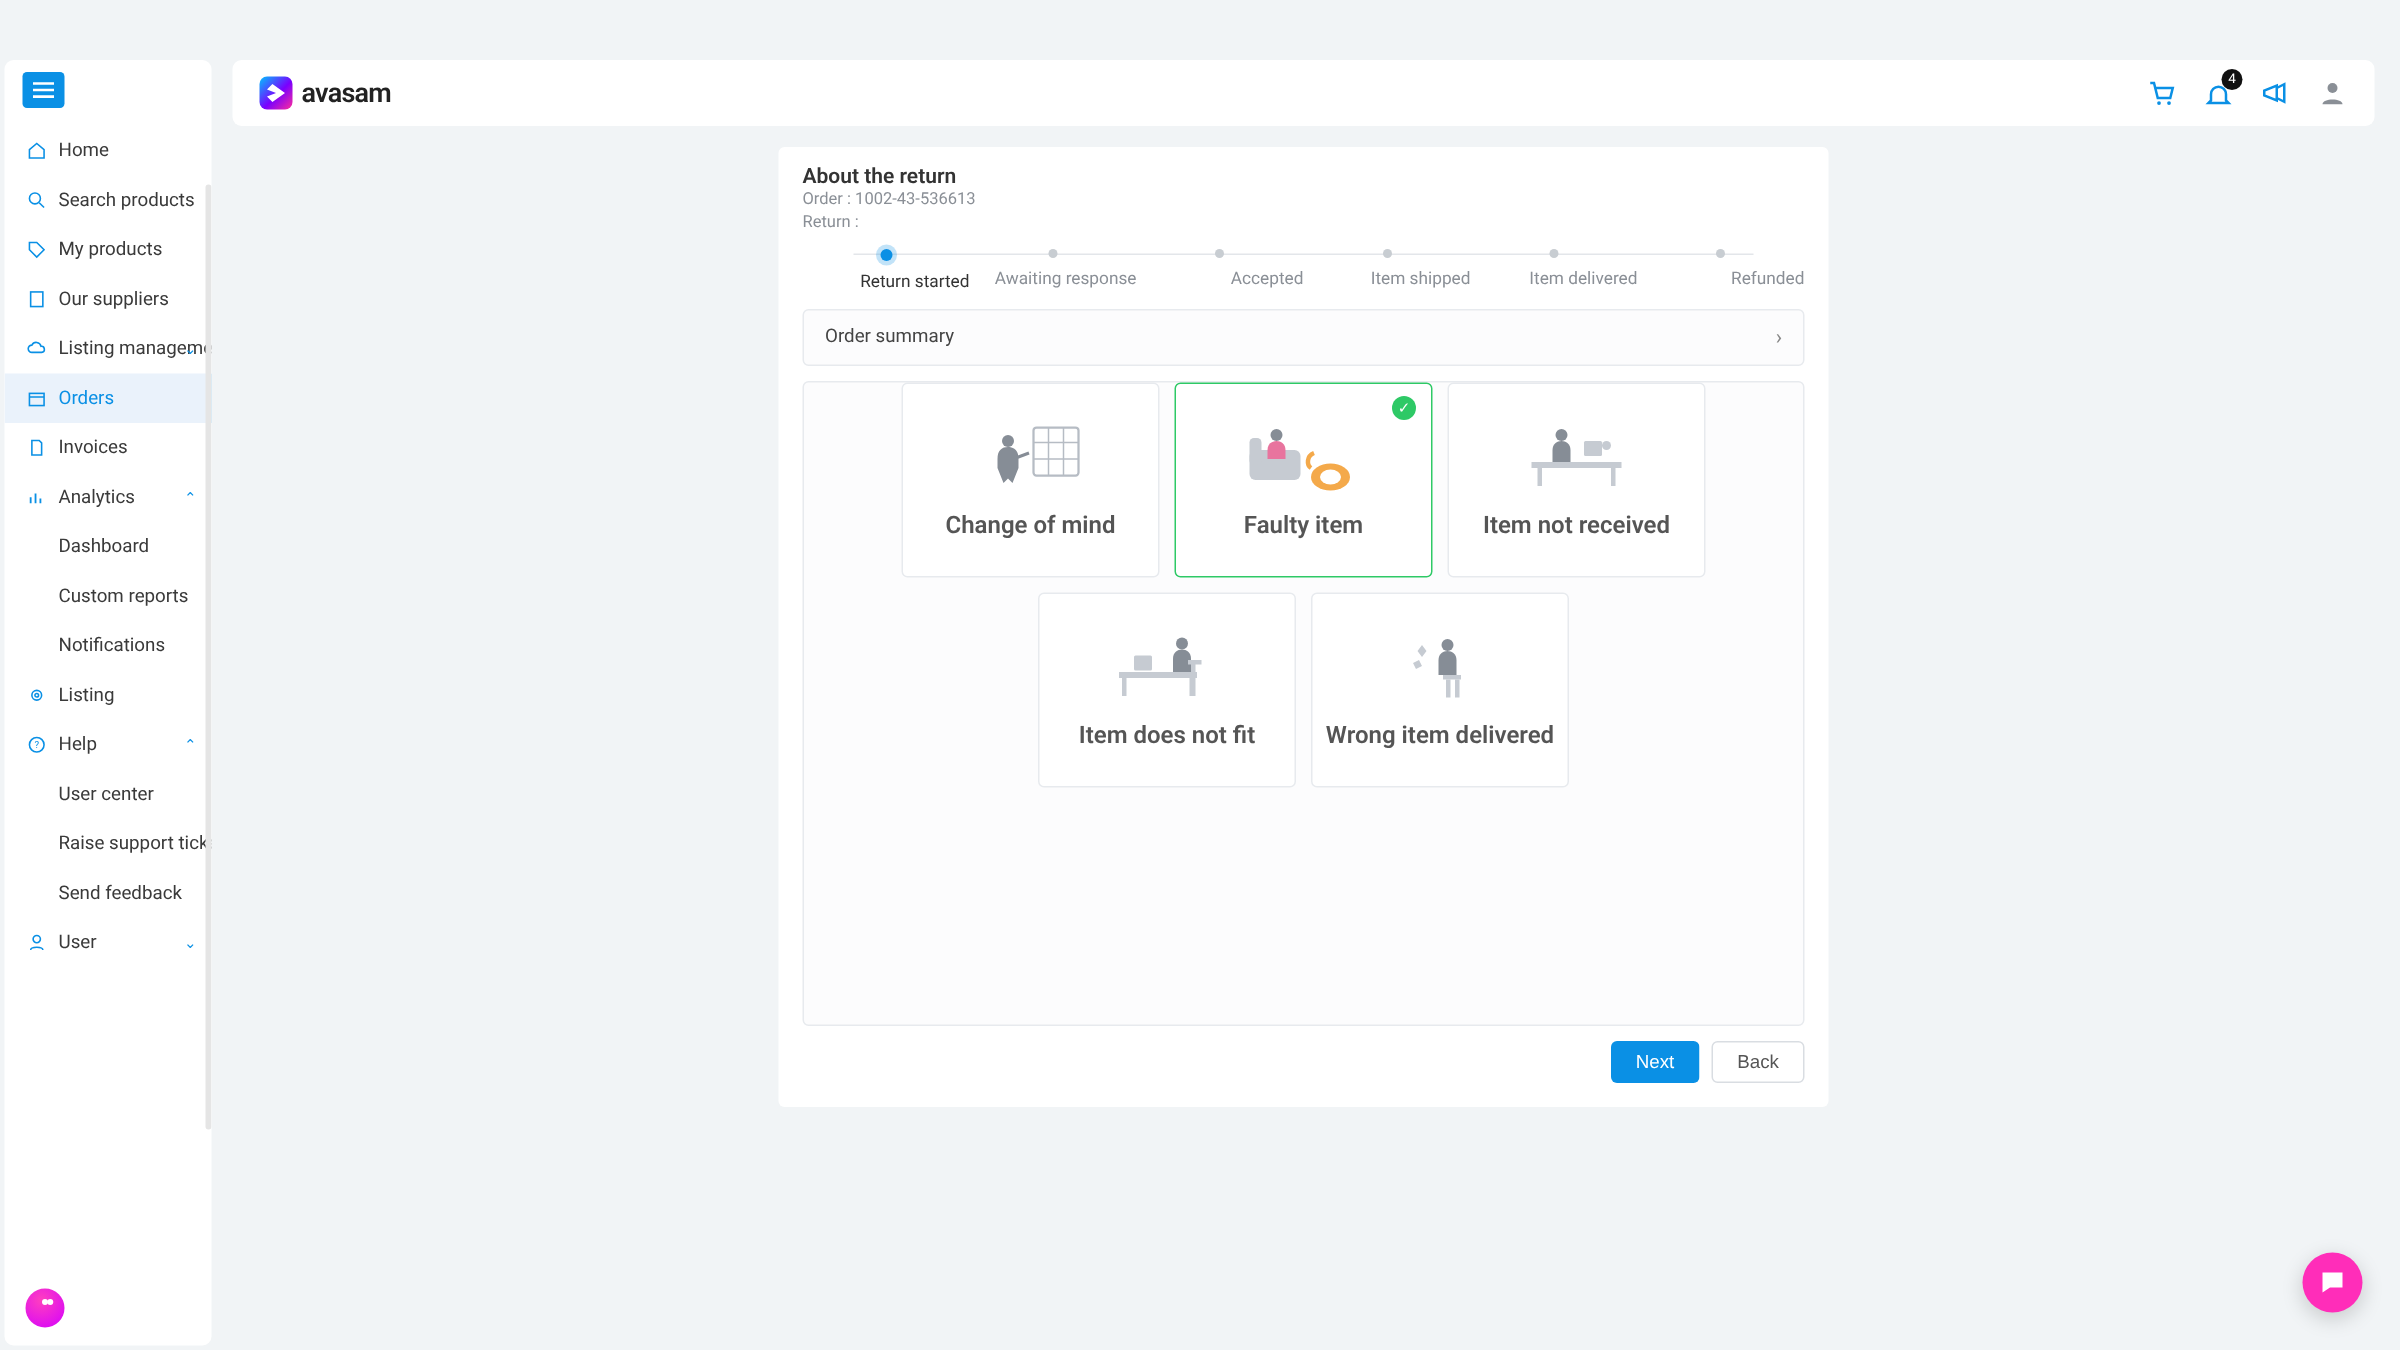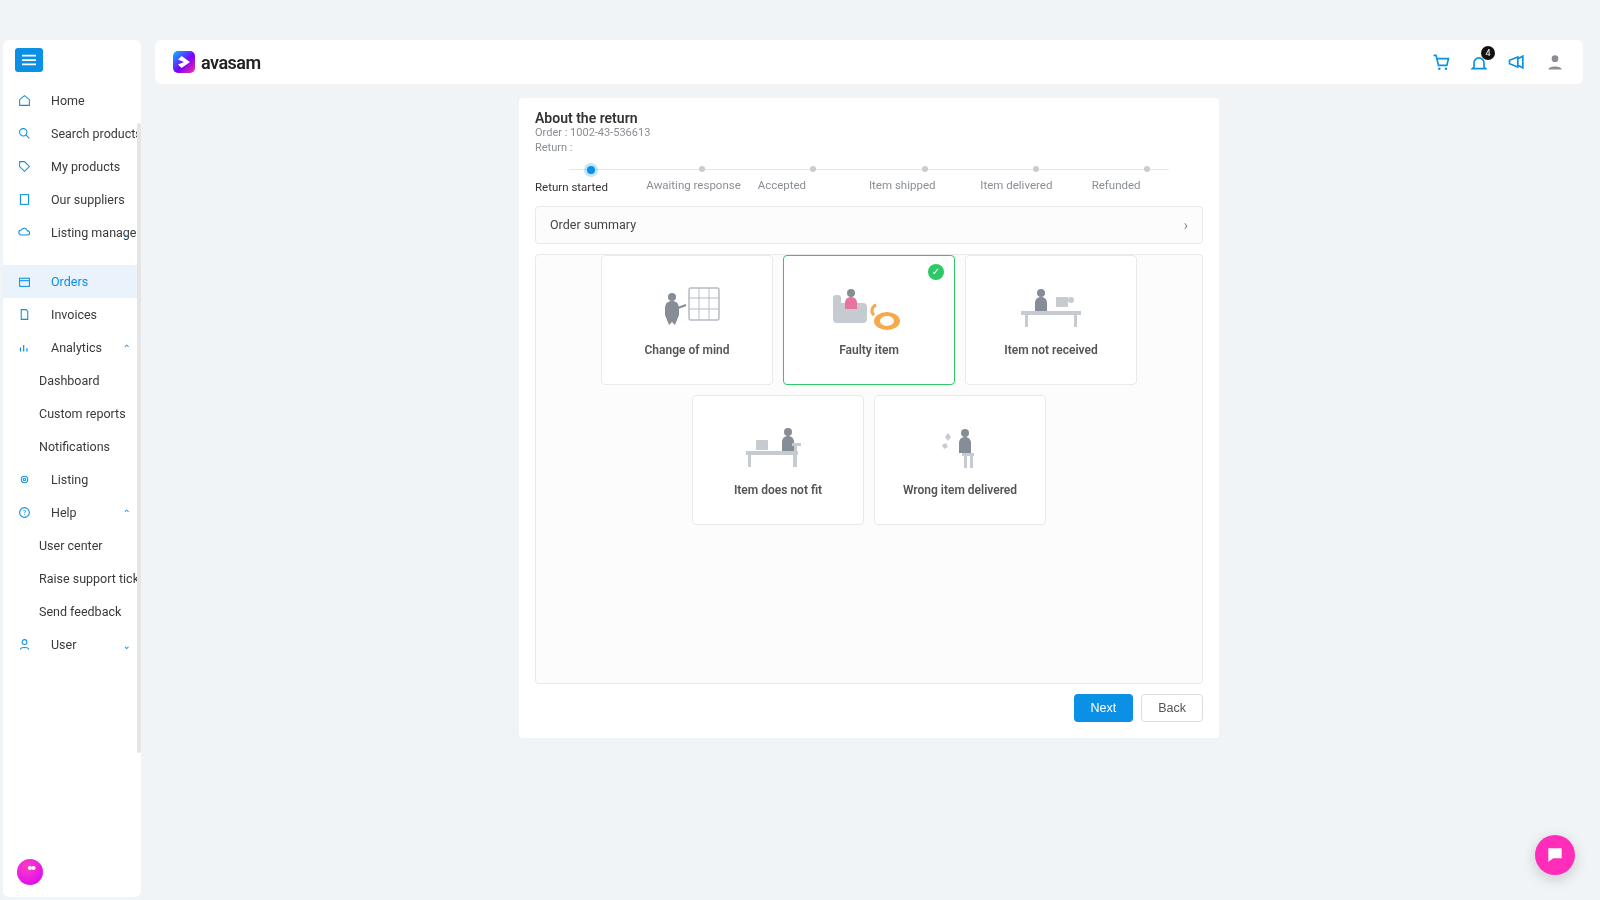"Home" .nav-item { gap: 20px -> 8px }
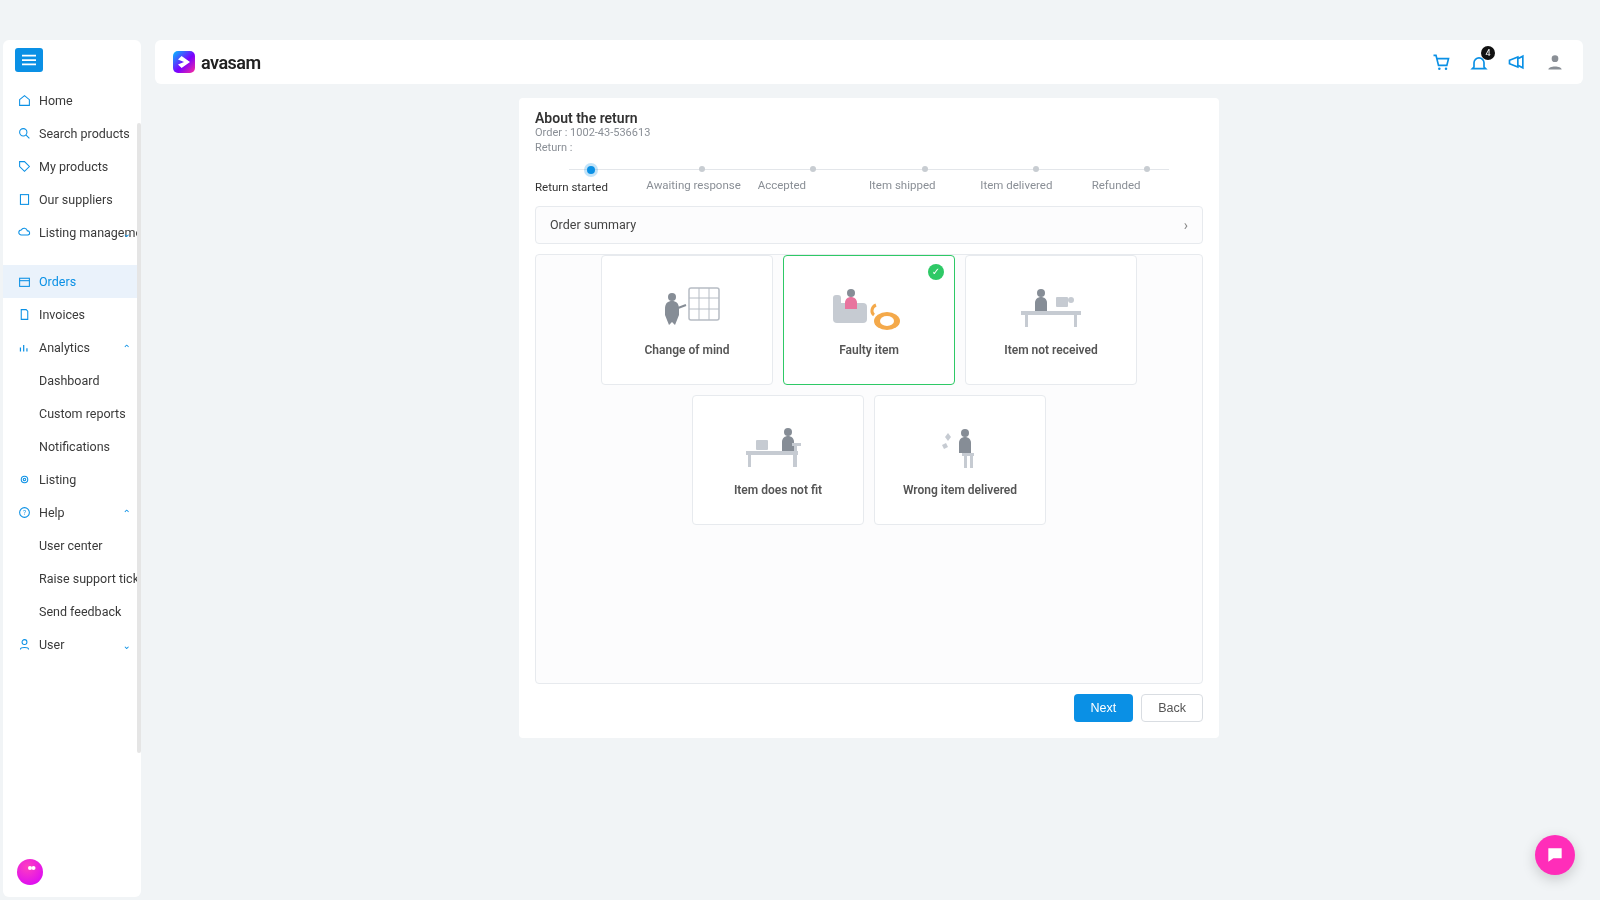"Return started" .step { text-align: left -> right }
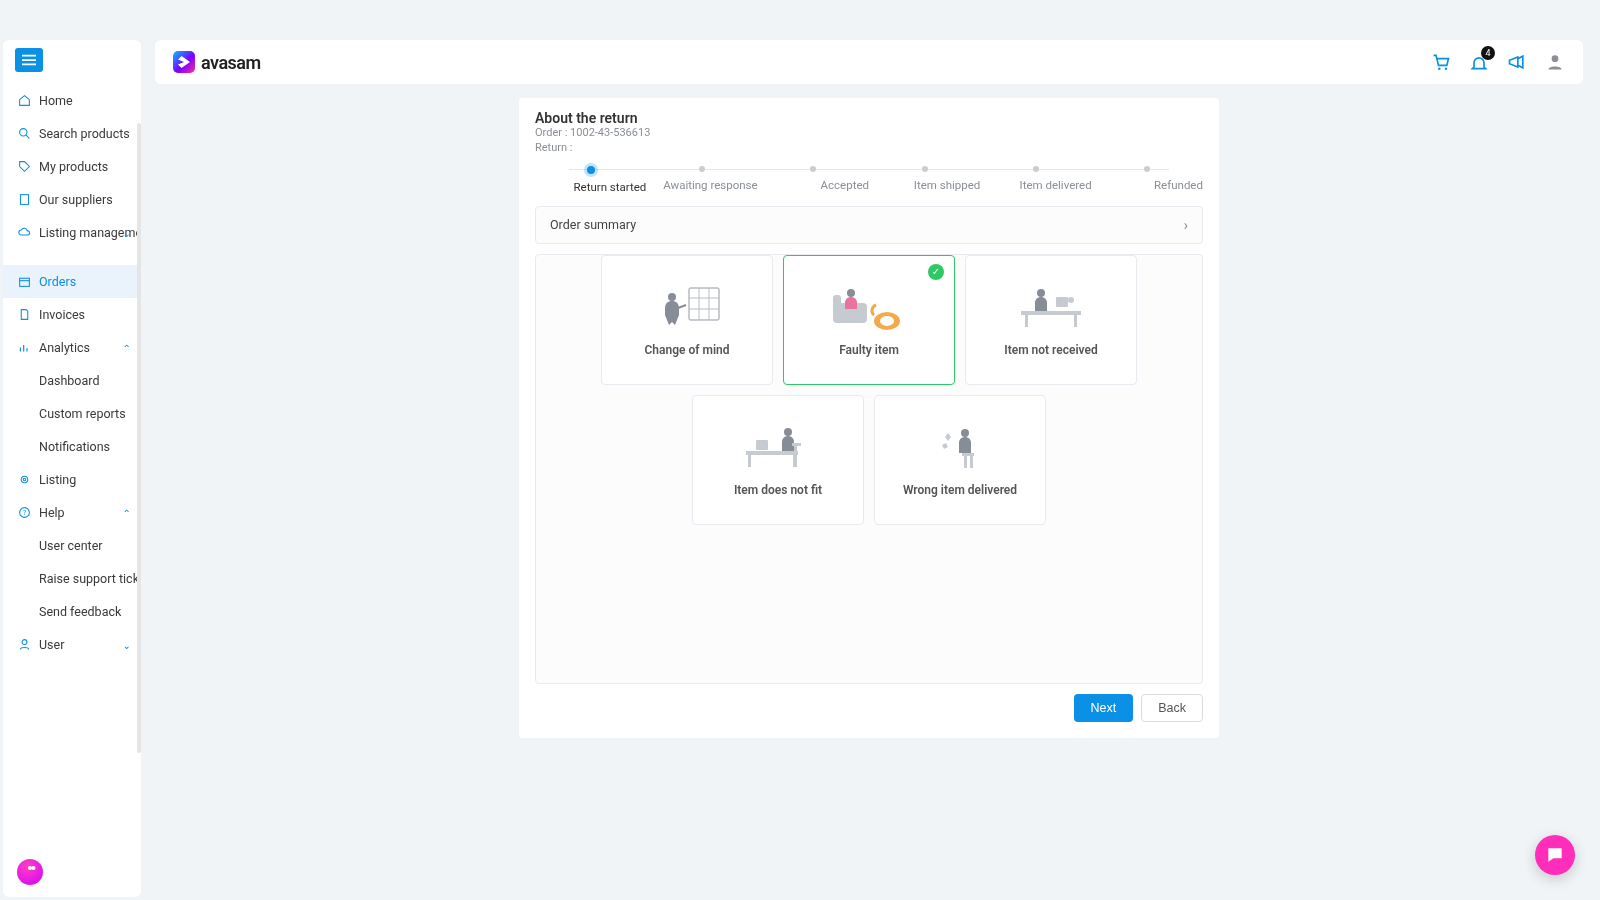"Orders" .nav-item.active { margin-top: 16px -> none }
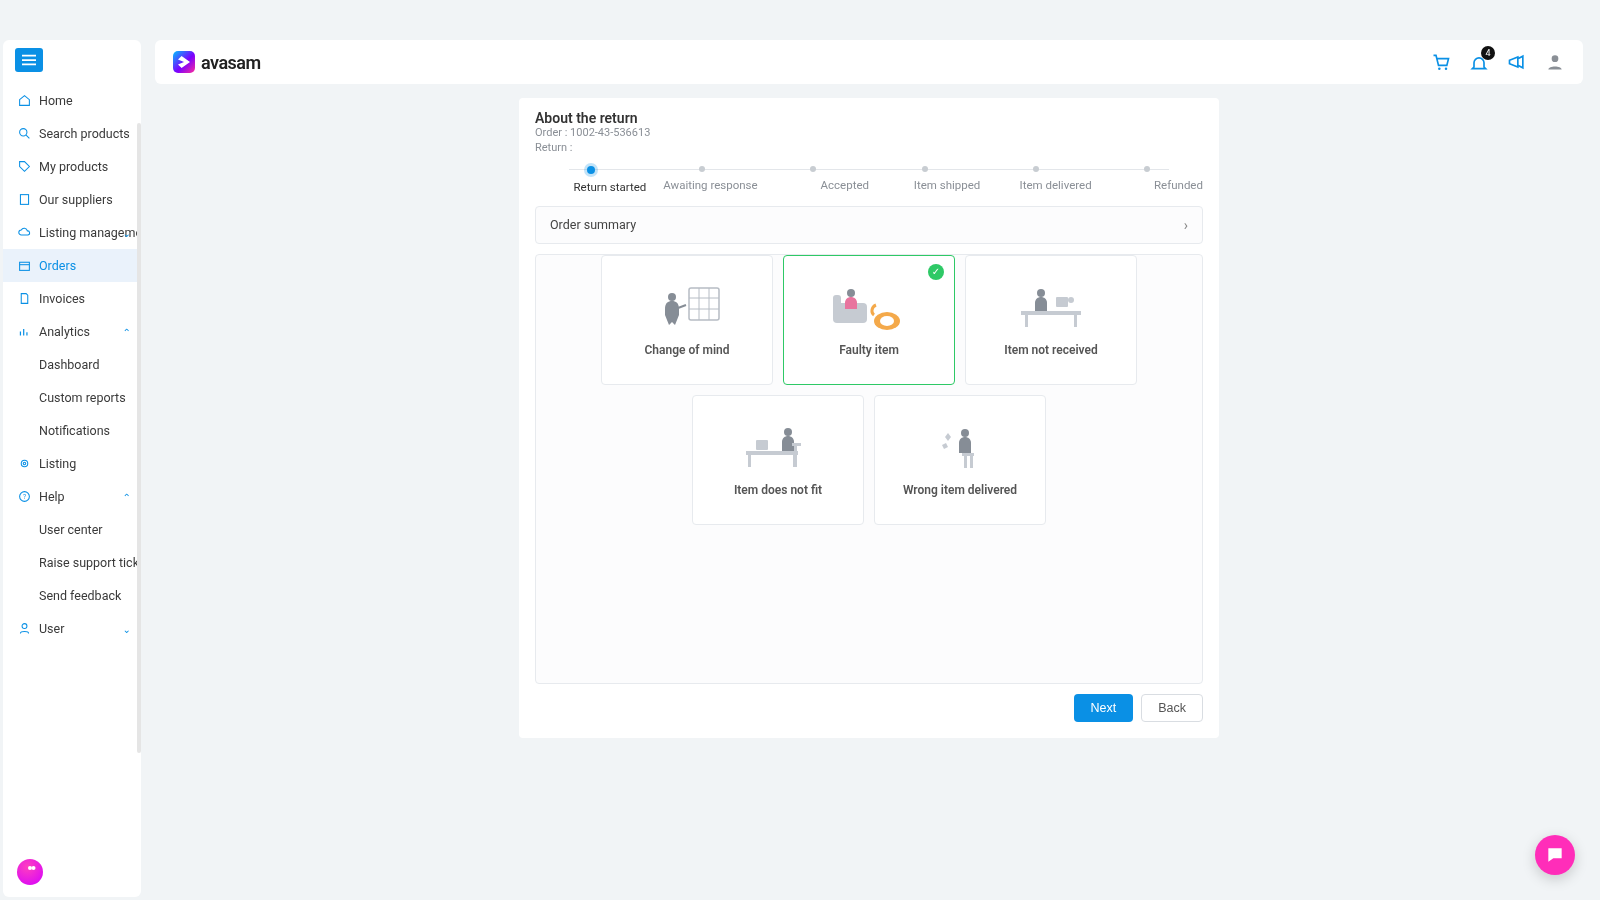"Change of mind" .reason-card .lbl { font-size: 12px -> 16px }
